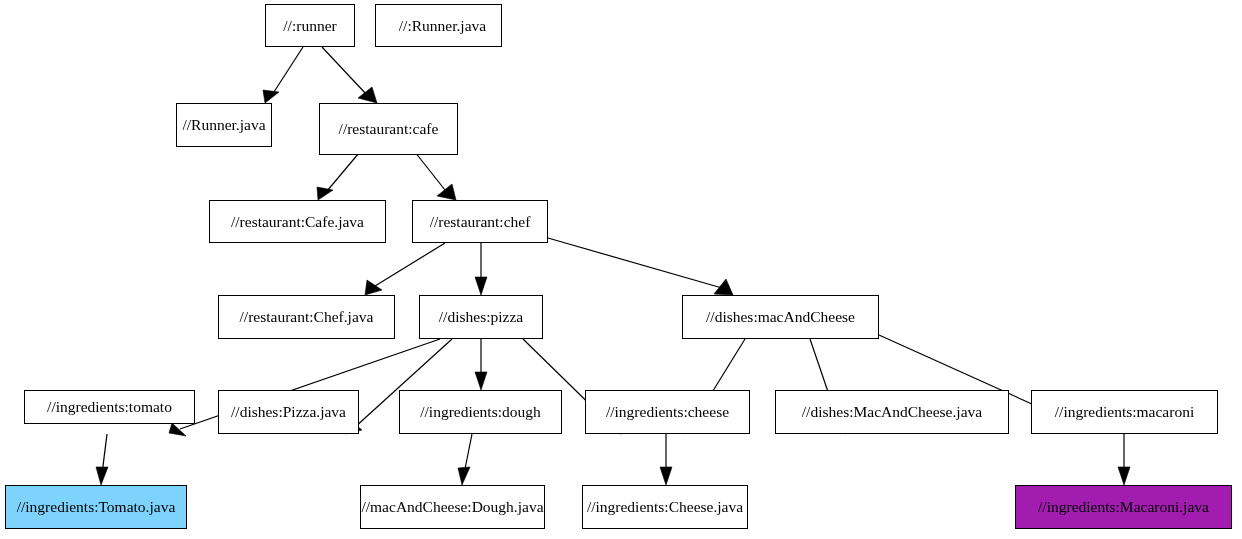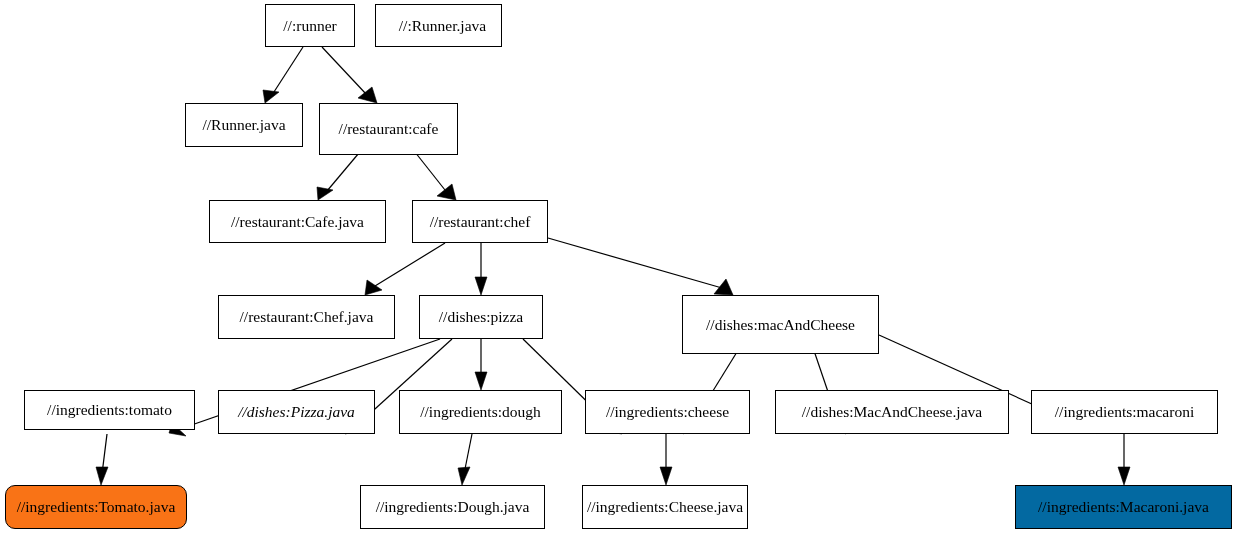"//Runner.java" div.graph-node { left: 185px -> 176px; width: 118px -> 96px }
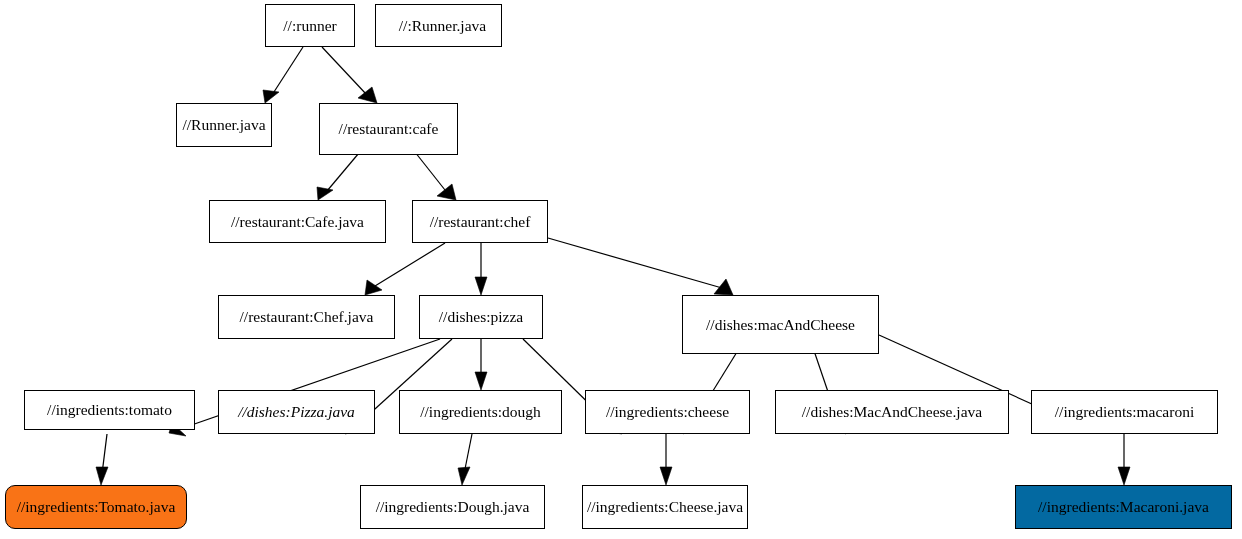"//dishes:macAndCheese" div.graph-node { height: 59px -> 44px }
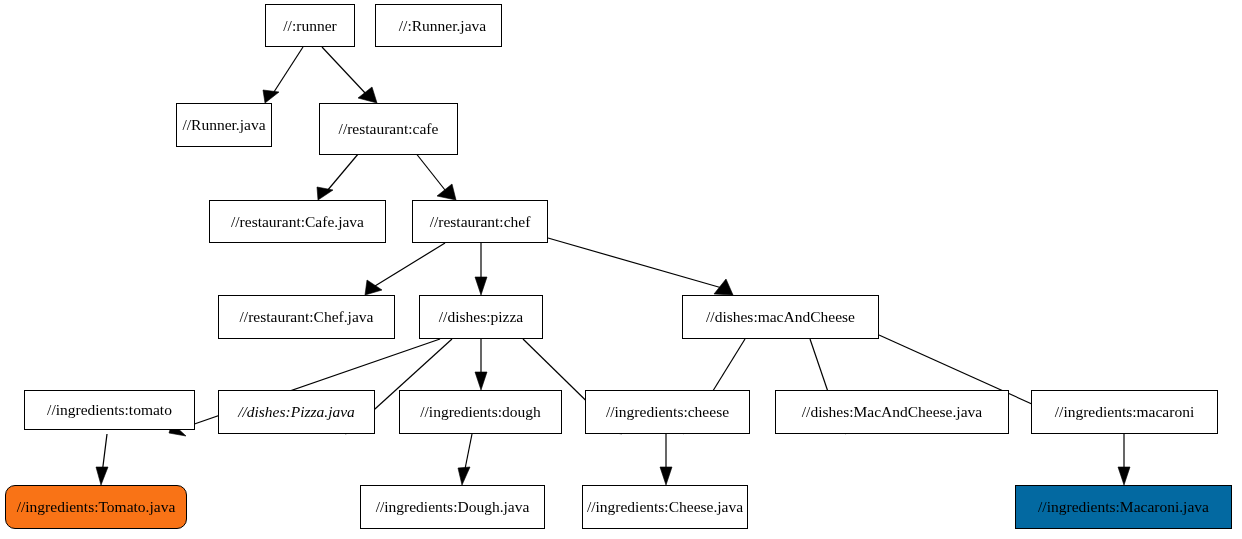"//ingredients:tomato" div.graph-node { height: 40px -> 34px }
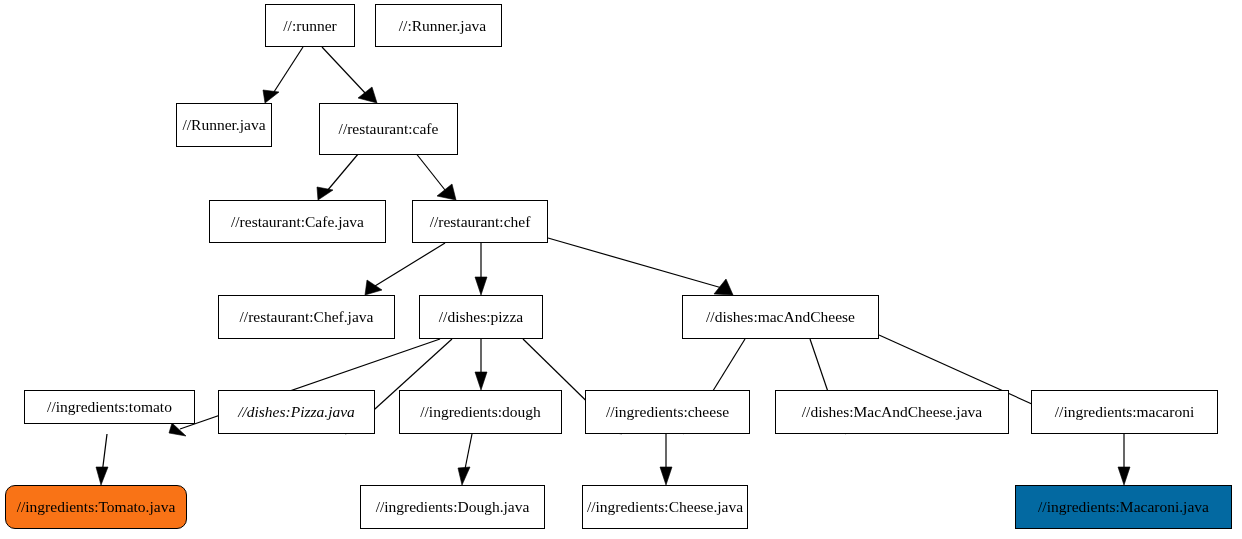"//dishes:Pizza.java" div.graph-node { font-style: italic -> none; width: 157px -> 141px }
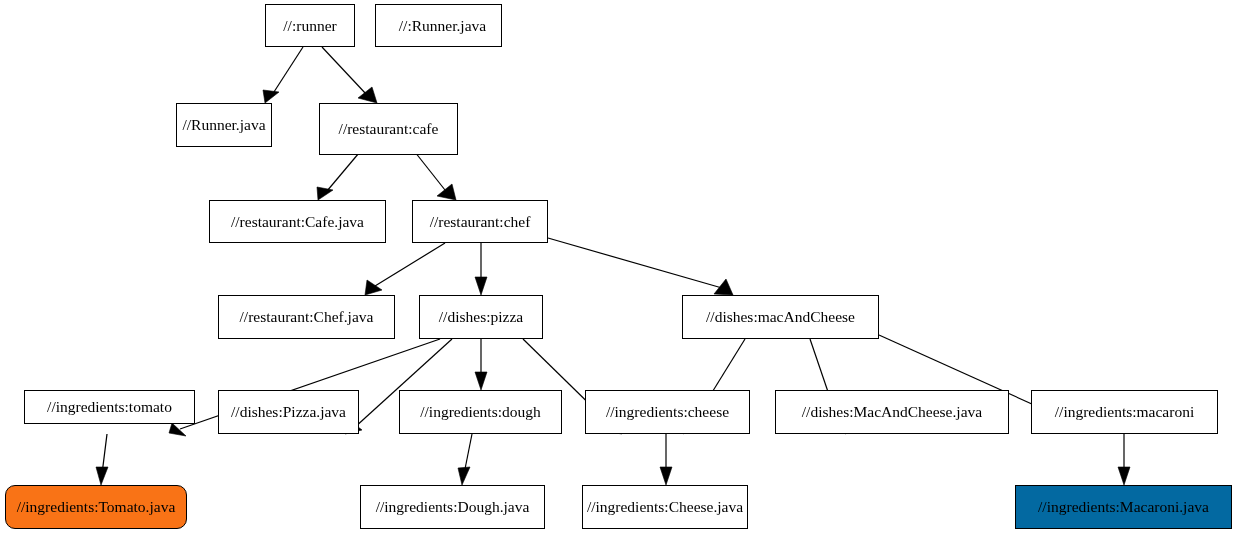"//ingredients:Tomato.java" div.graph-node { background: #f97316 -> #7dd3fc; border-radius: 10px -> none }
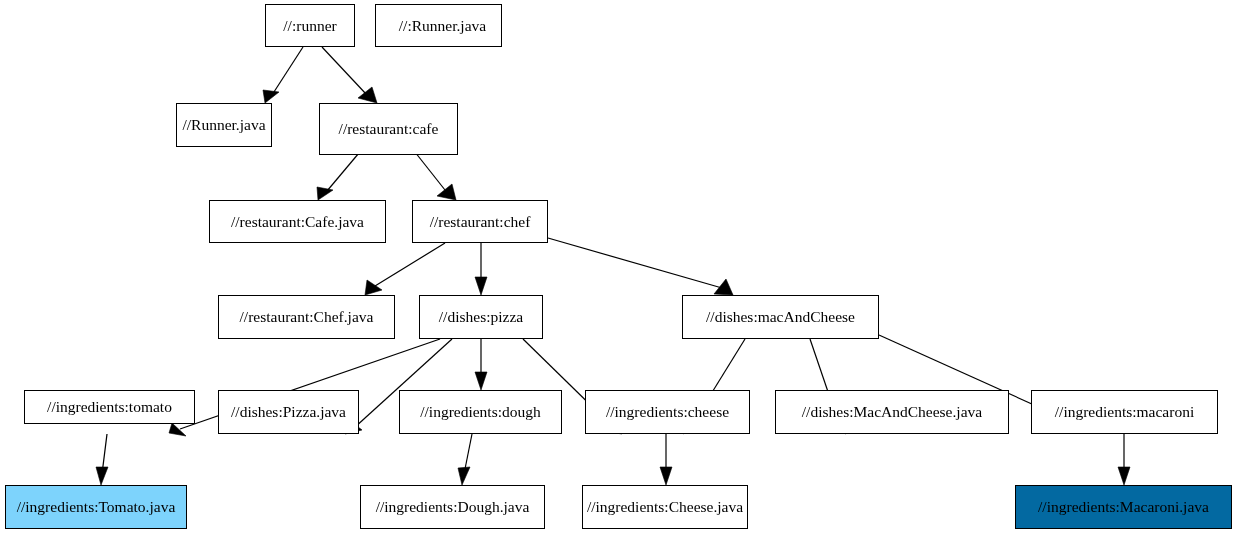"//ingredients:Dough.java" span.node-label { text: //ingredients:Dough.java -> //macAndCheese:Dough.java }
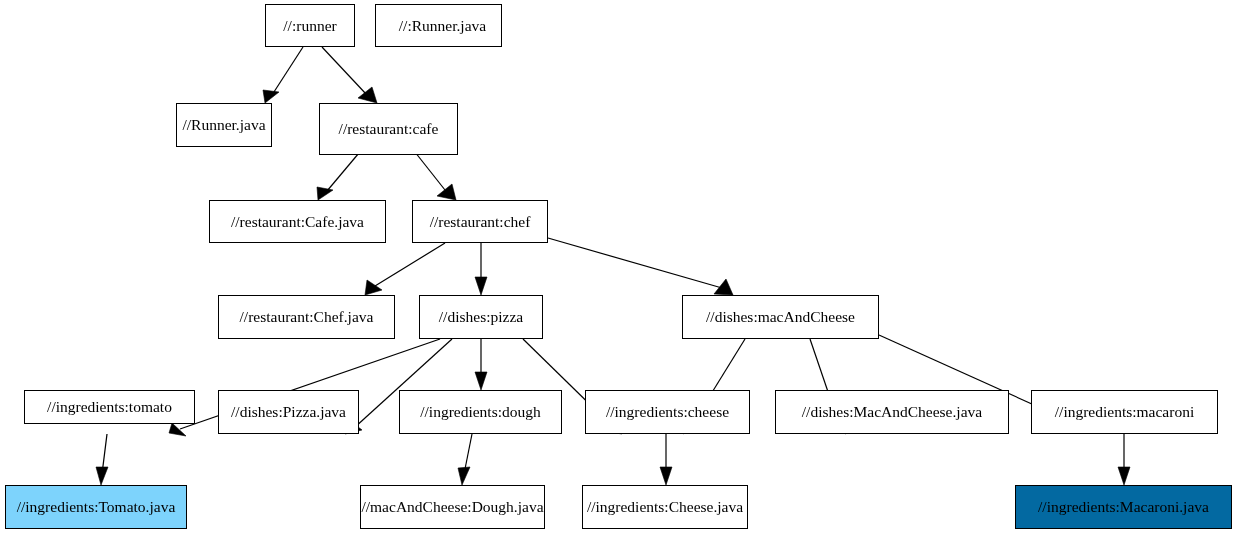"//ingredients:Macaroni.java" div.graph-node { background: #0369a1 -> #a21caf }
